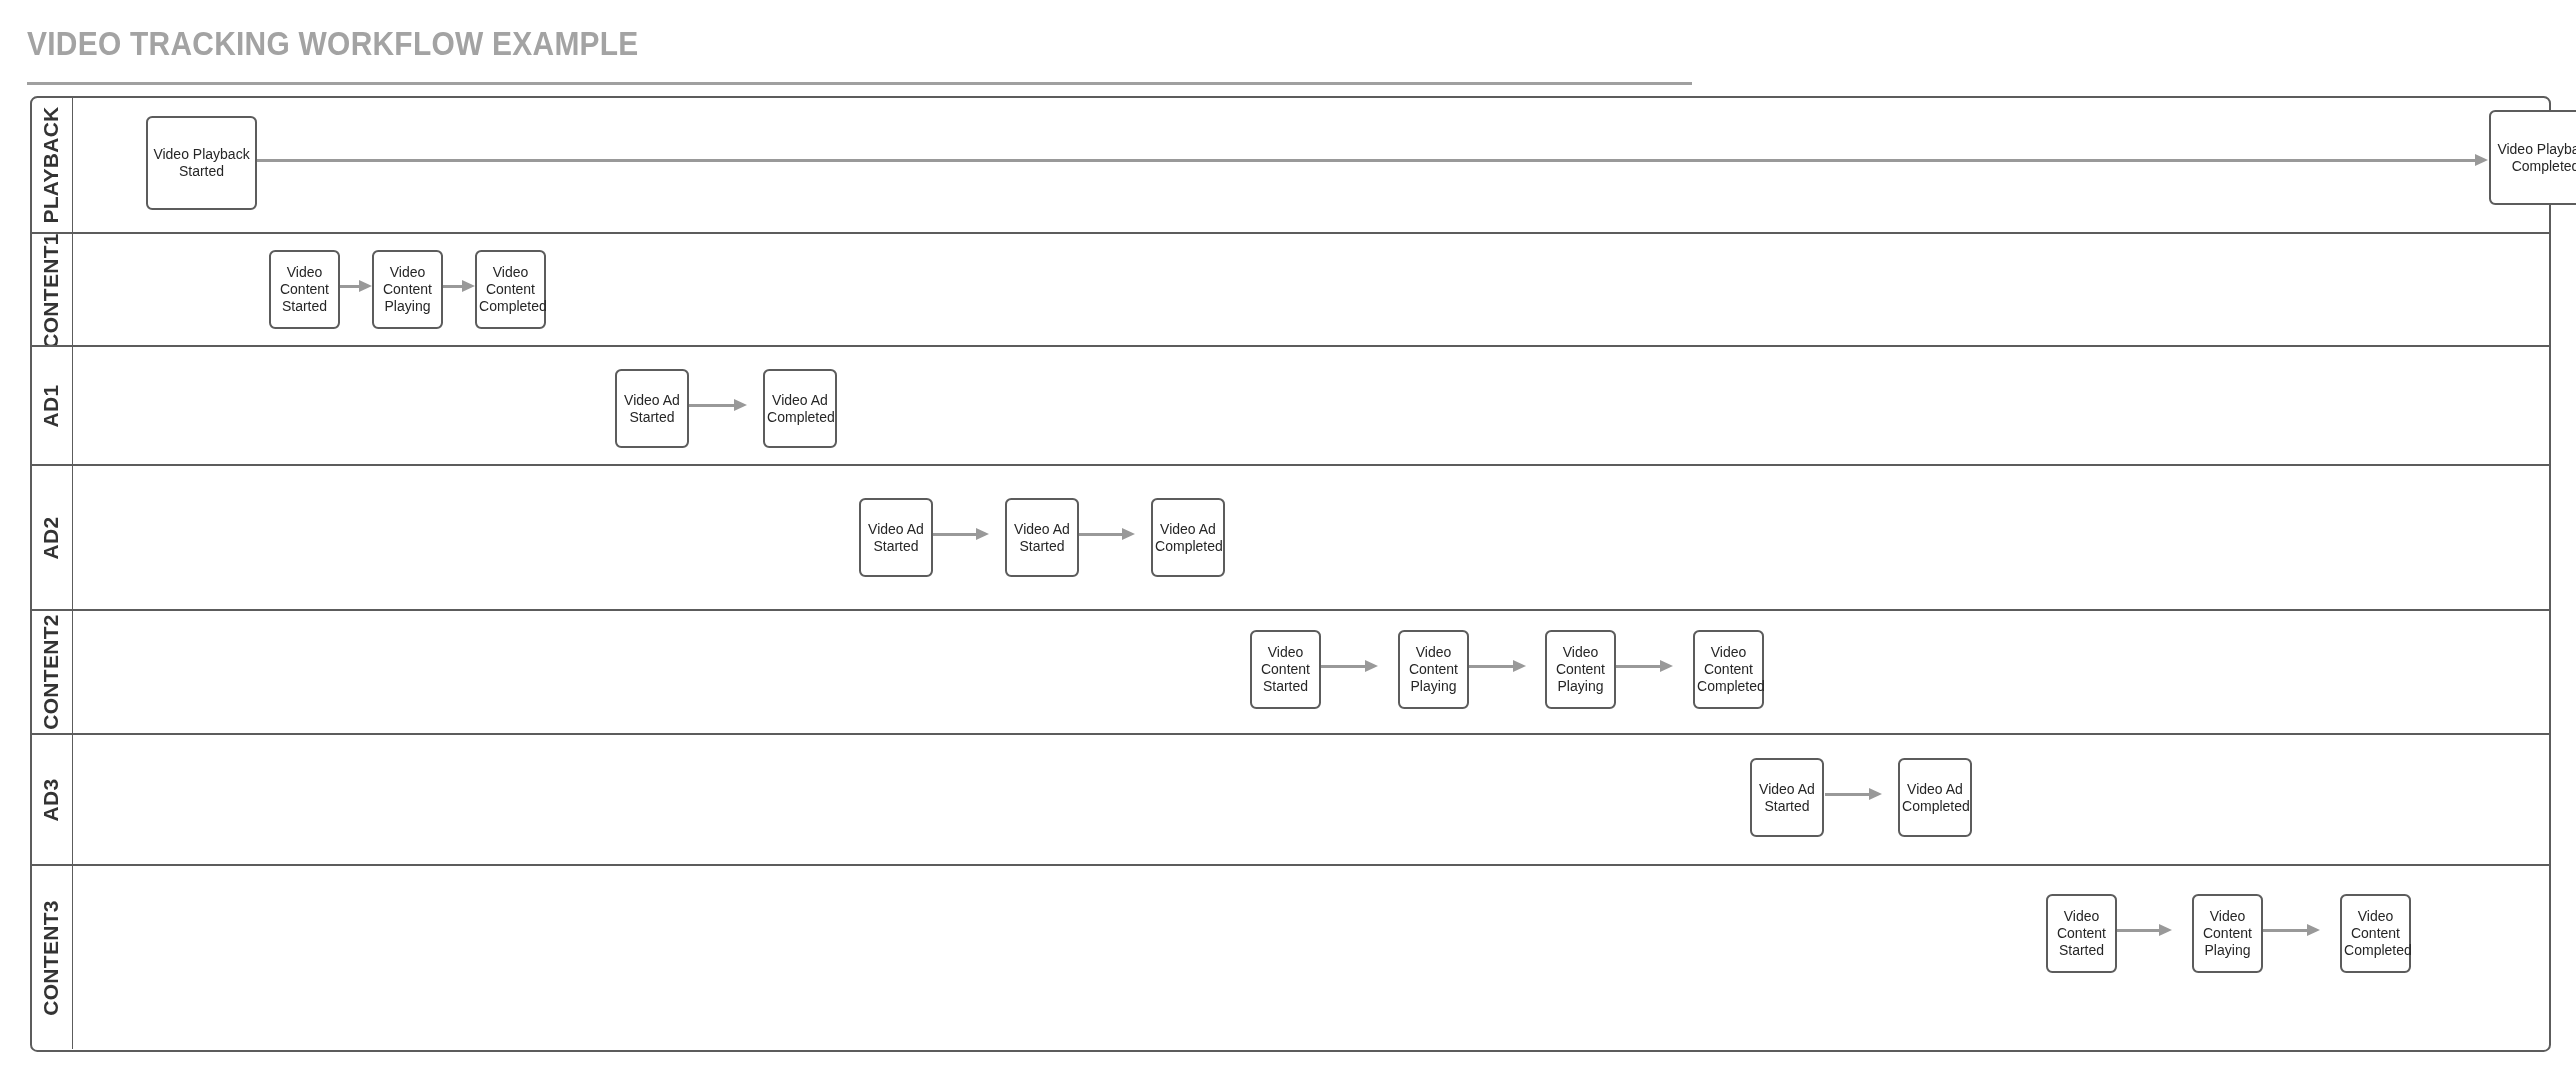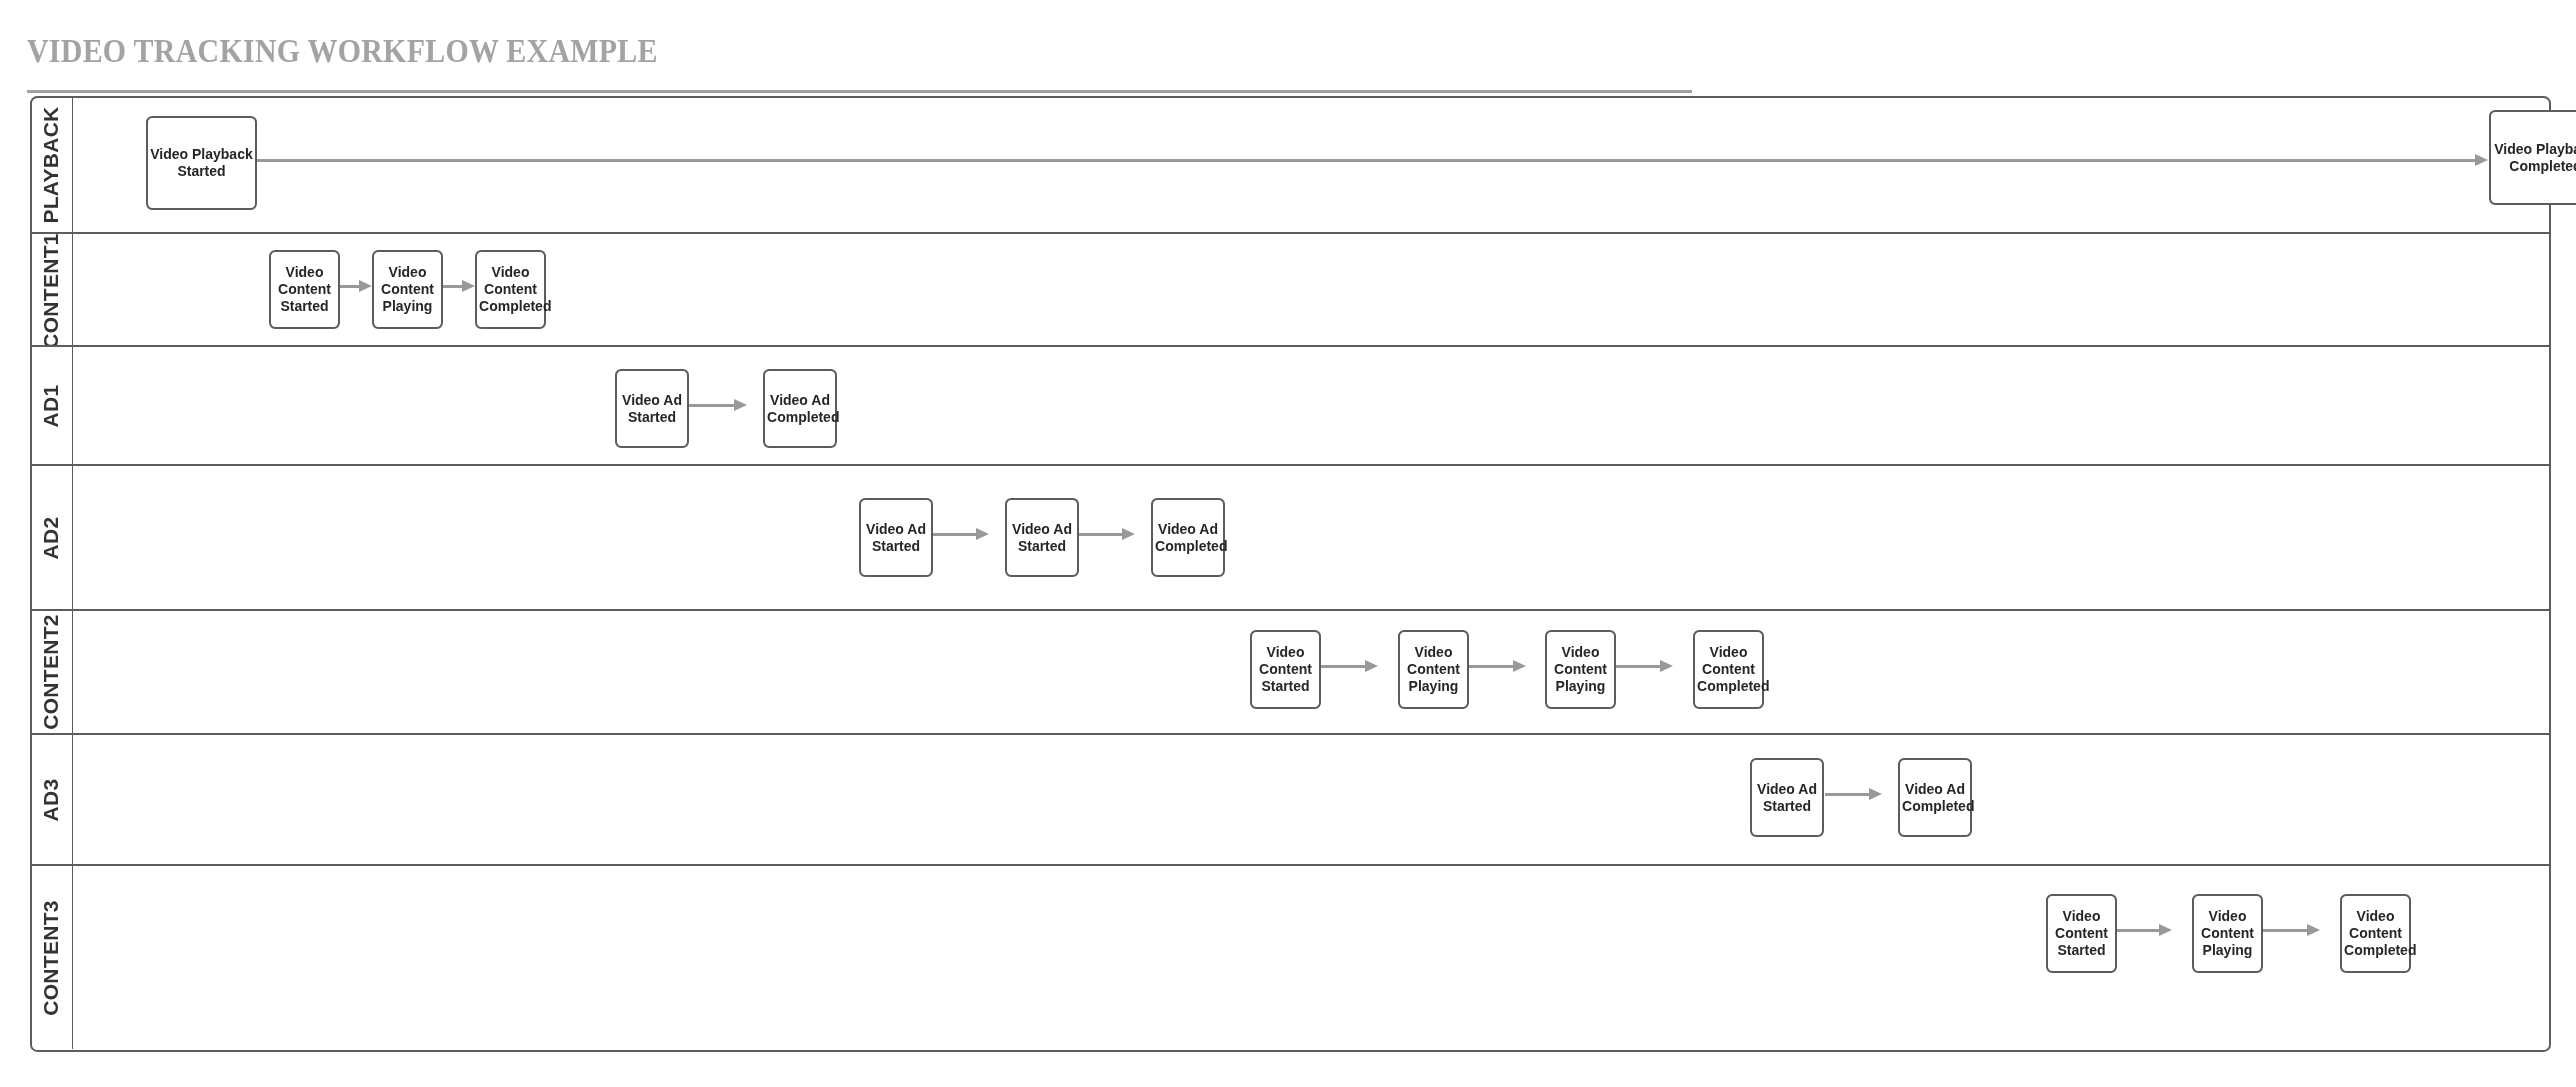"VIDEO TRACKING WORKFLOW EXAMPLE" #title-block { font-family: Liberation Serif, serif -> none; top: 16px -> 8px }
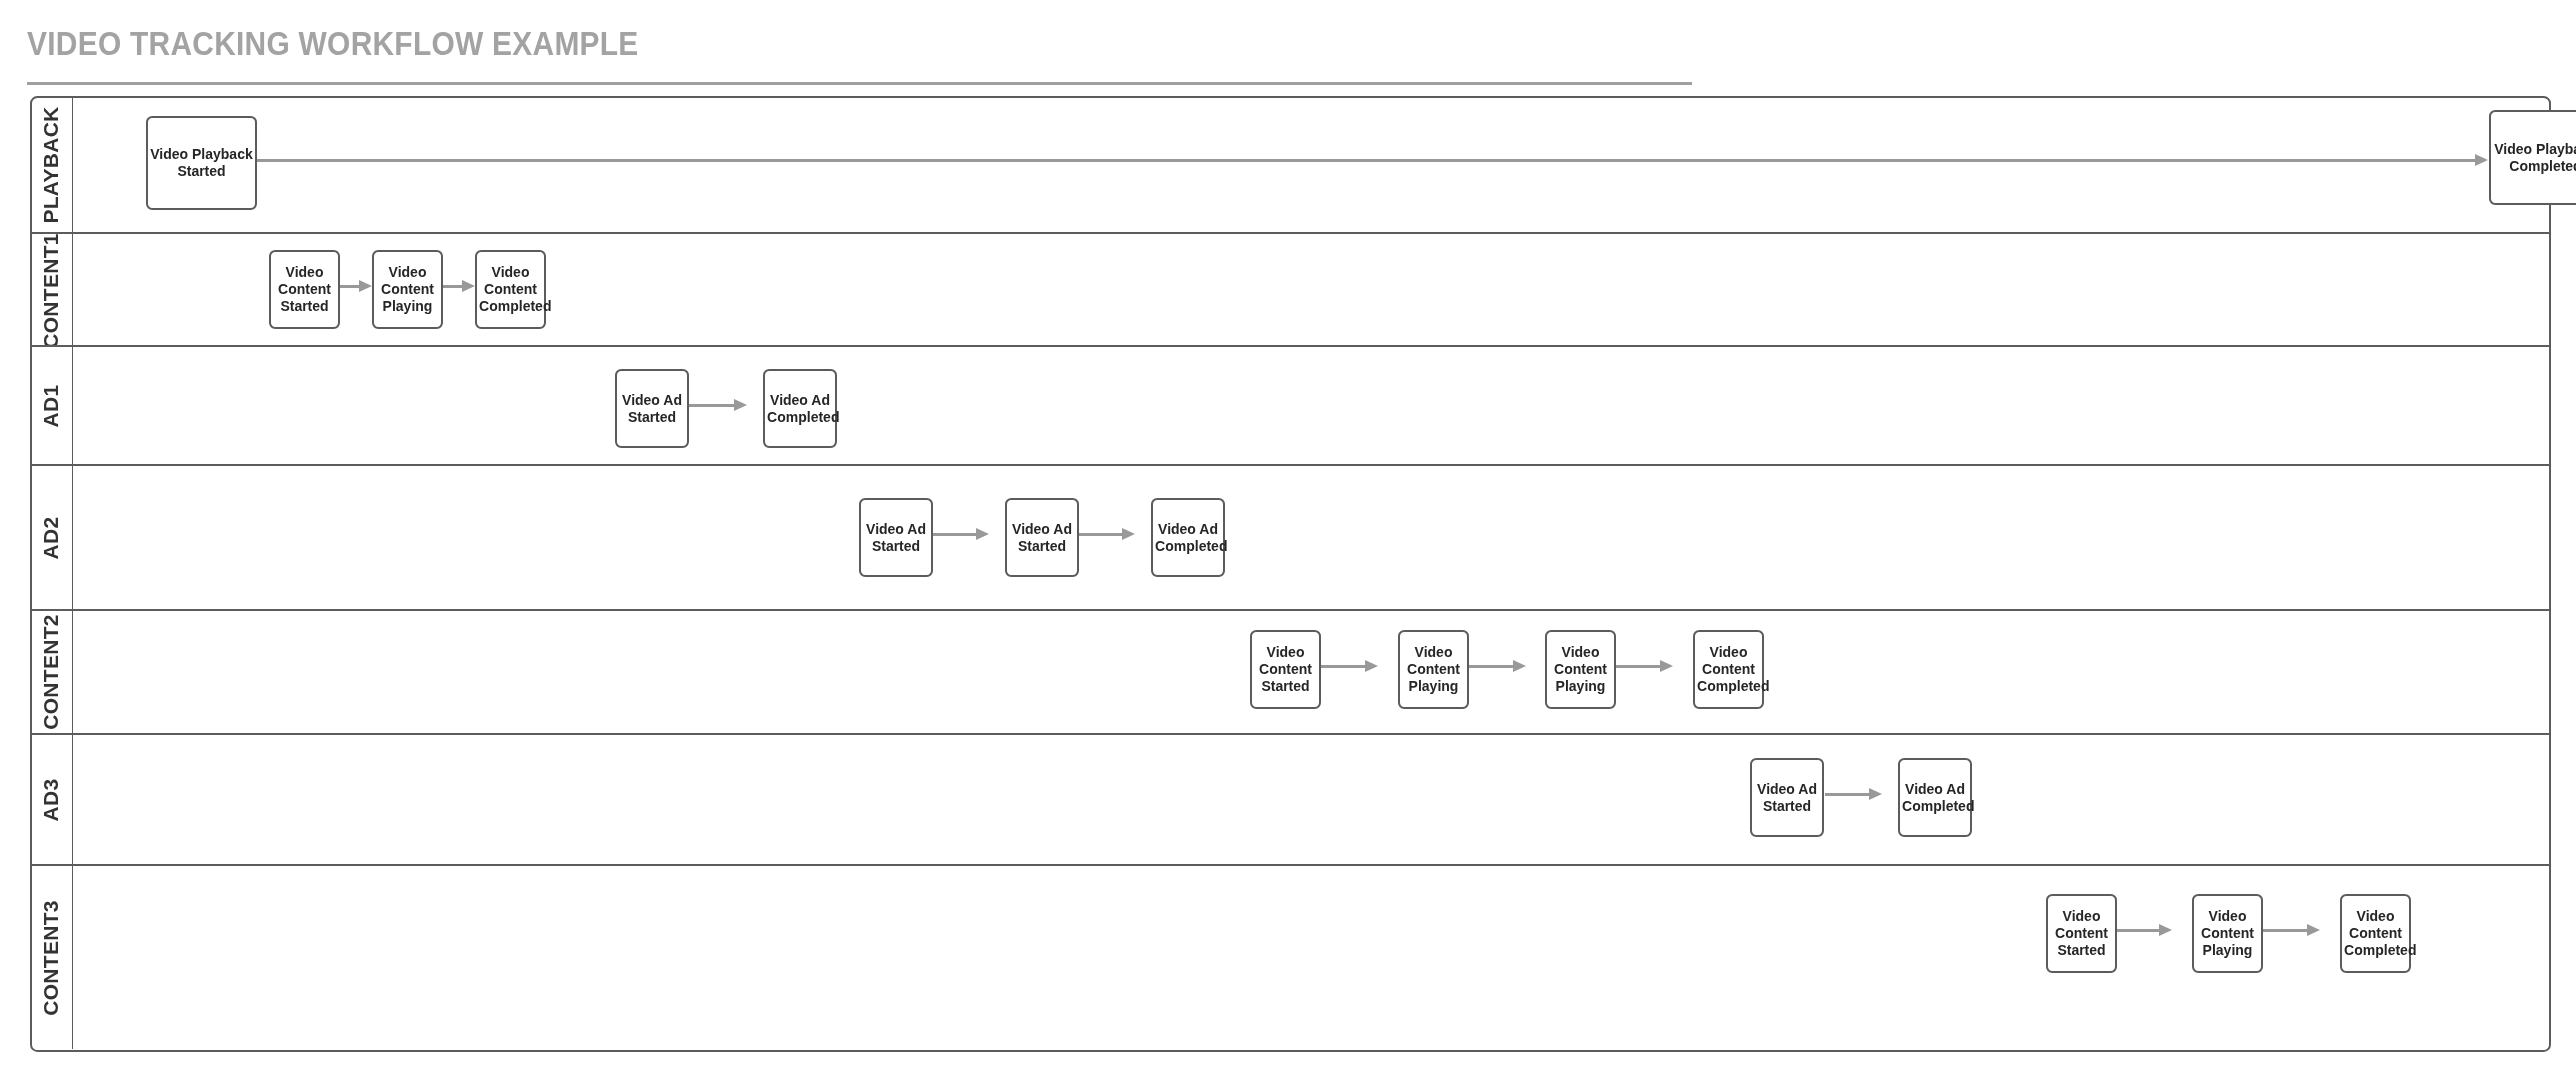"Video Playback Started" .node { font-weight: bold -> normal }
